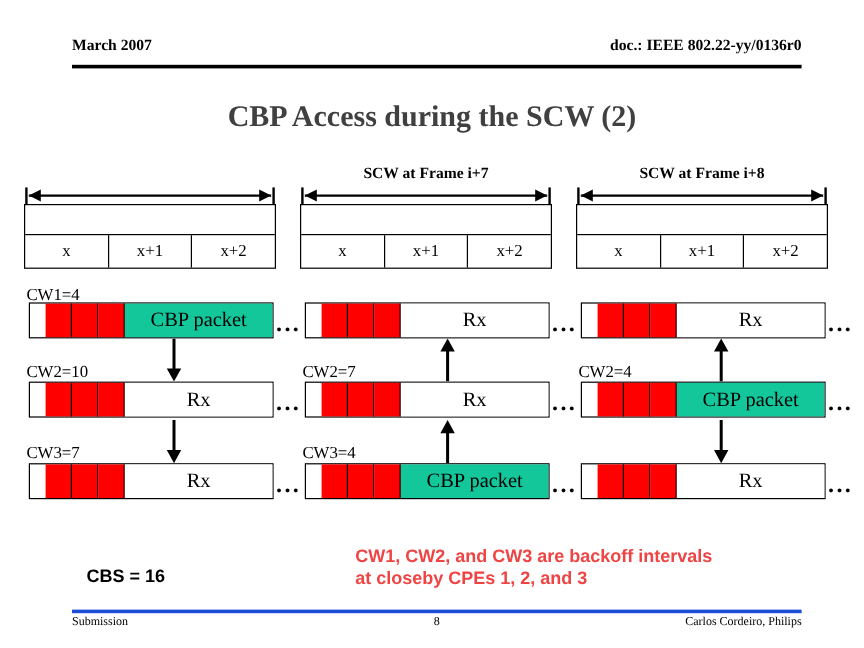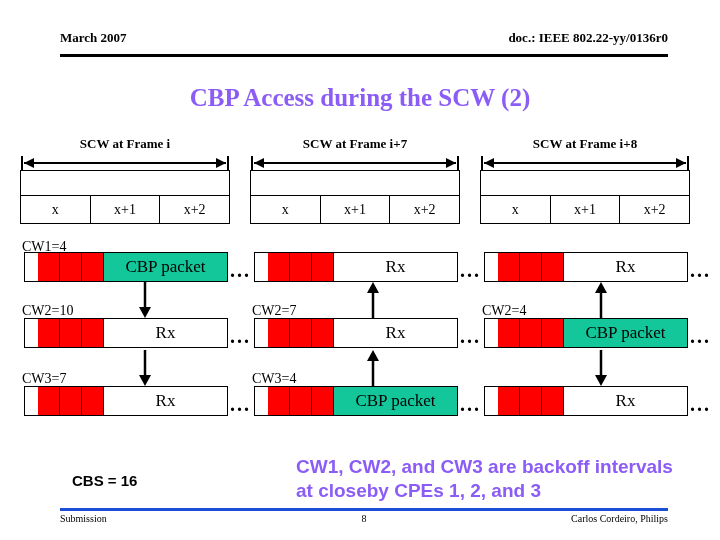"CBP Access during the SCW" #slide-title { color: #8b5cf6 -> #404040 }
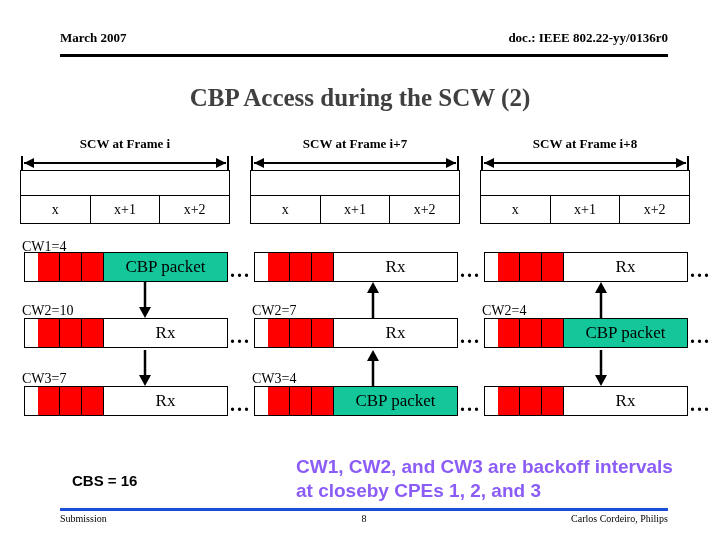"SCW at Frame i" div.frame-caption { html: <div>SCW at Frame i</div> -> none }
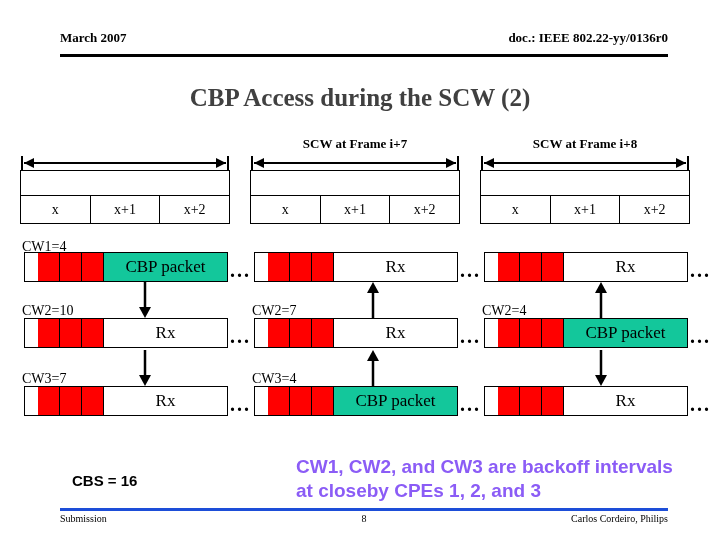"CW1, CW2, and CW3 are" #backoff-note { color: #8b5cf6 -> #ef4444; font-size: 19px -> 15px }
